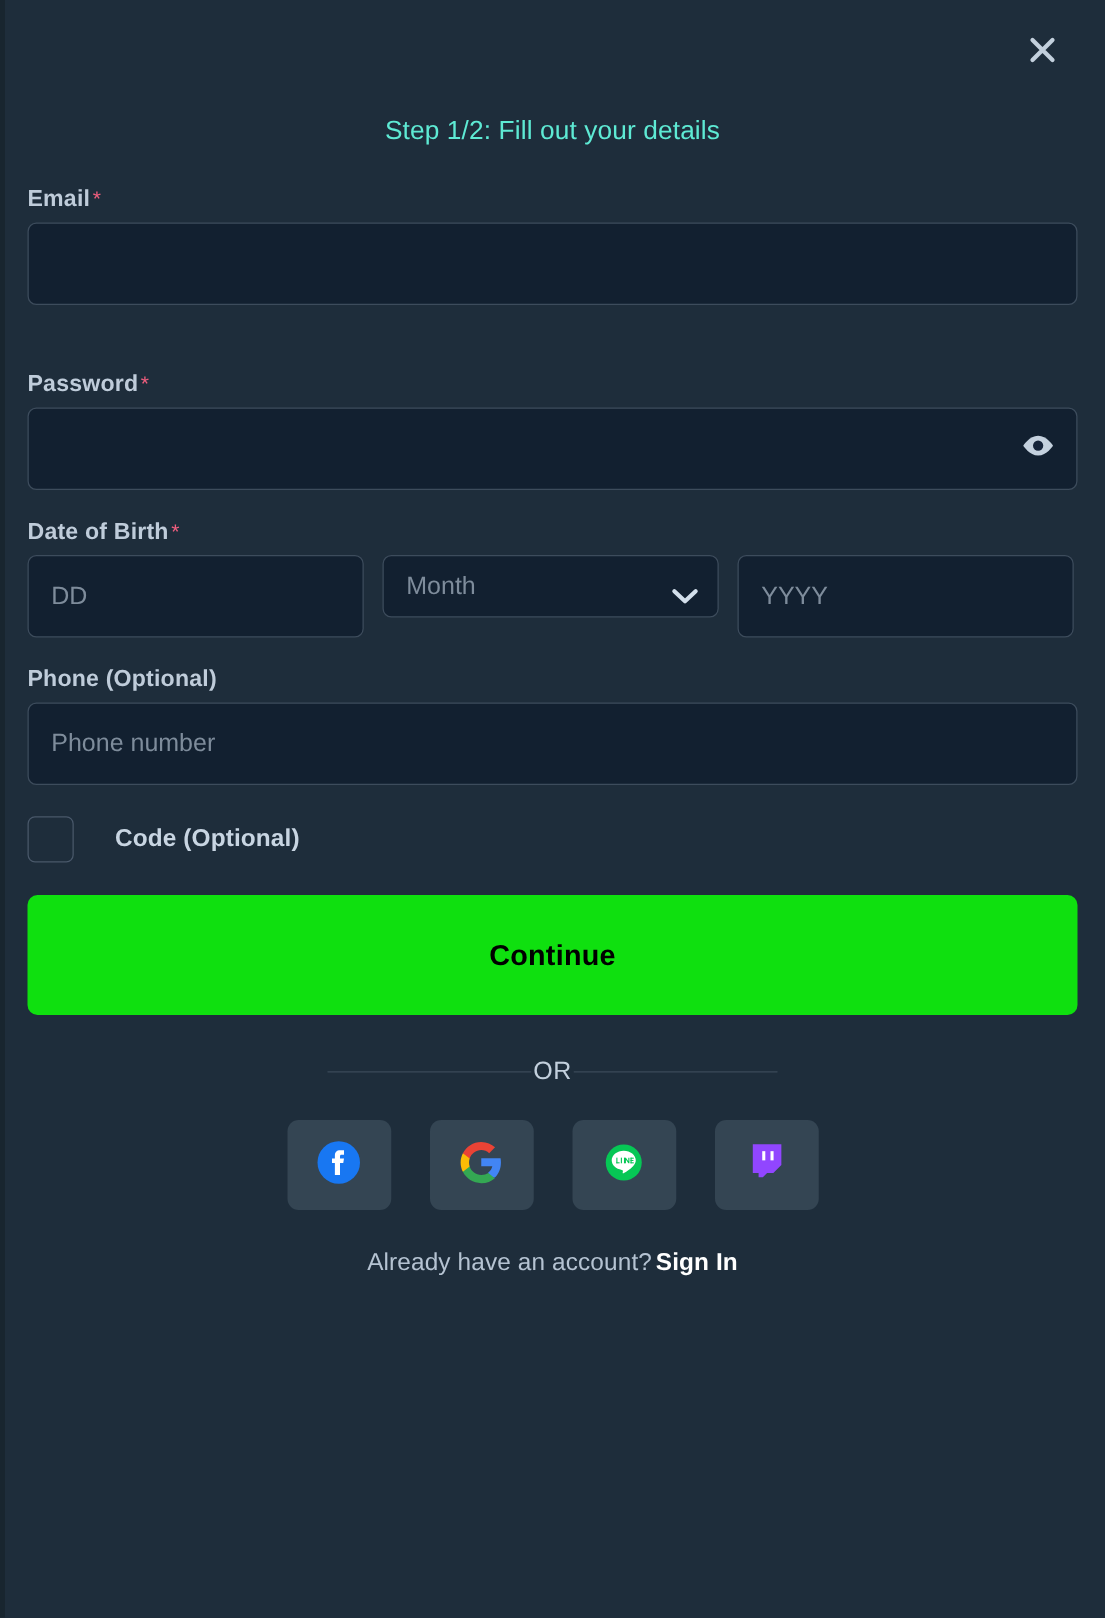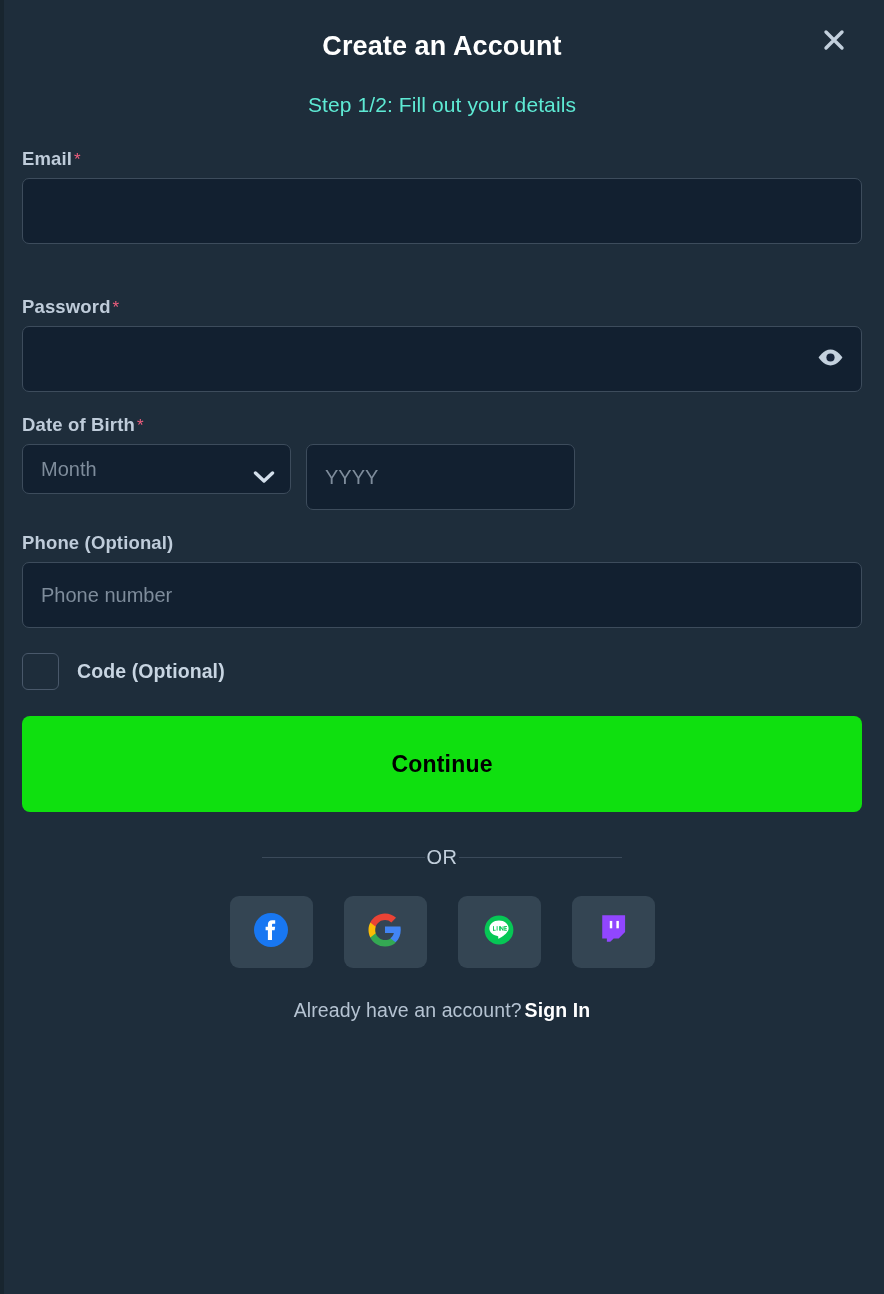"Create an Account" div.title { html: <div>Create an Account</div> -> none }
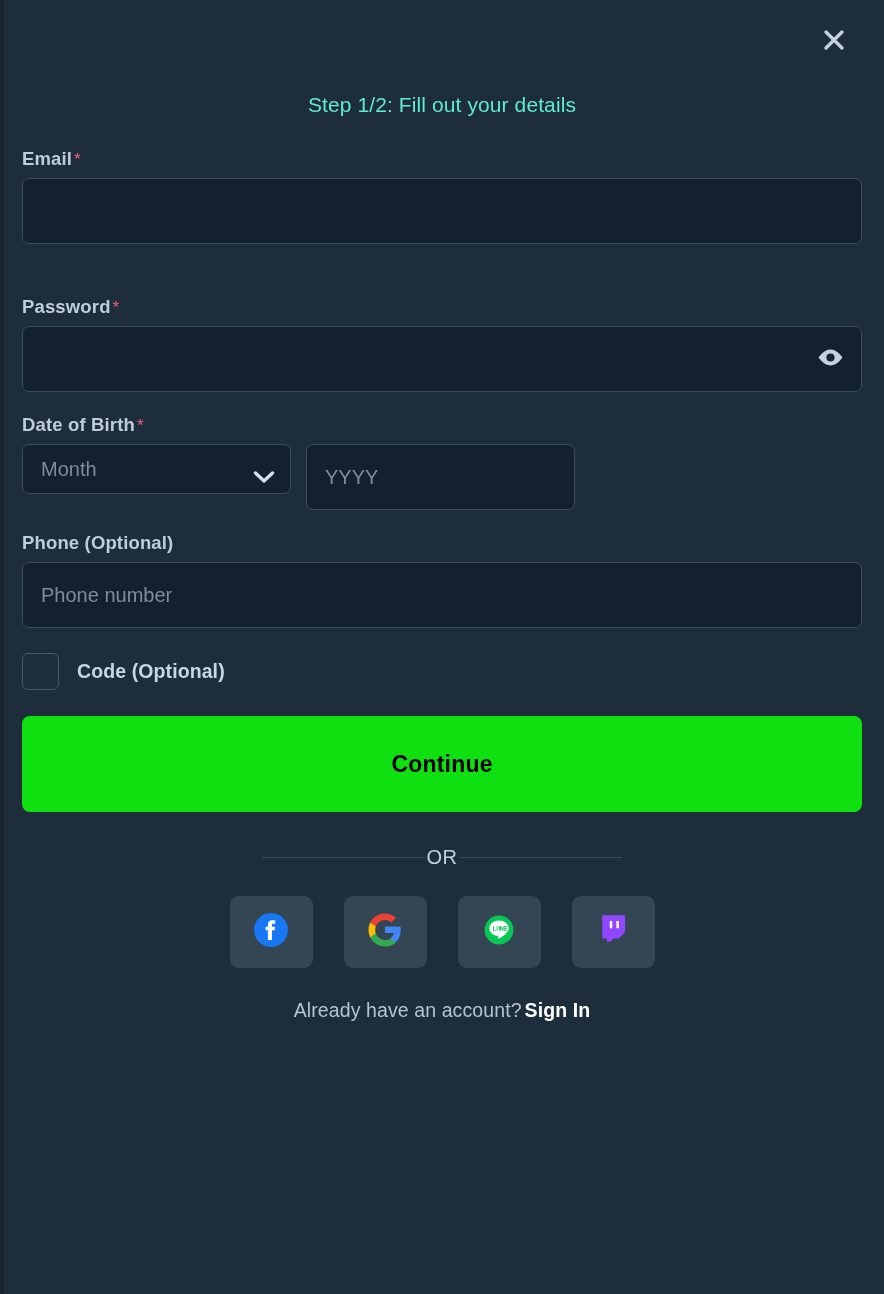"DD" div.dob-dd { html: none -> <div> <input> </div> }
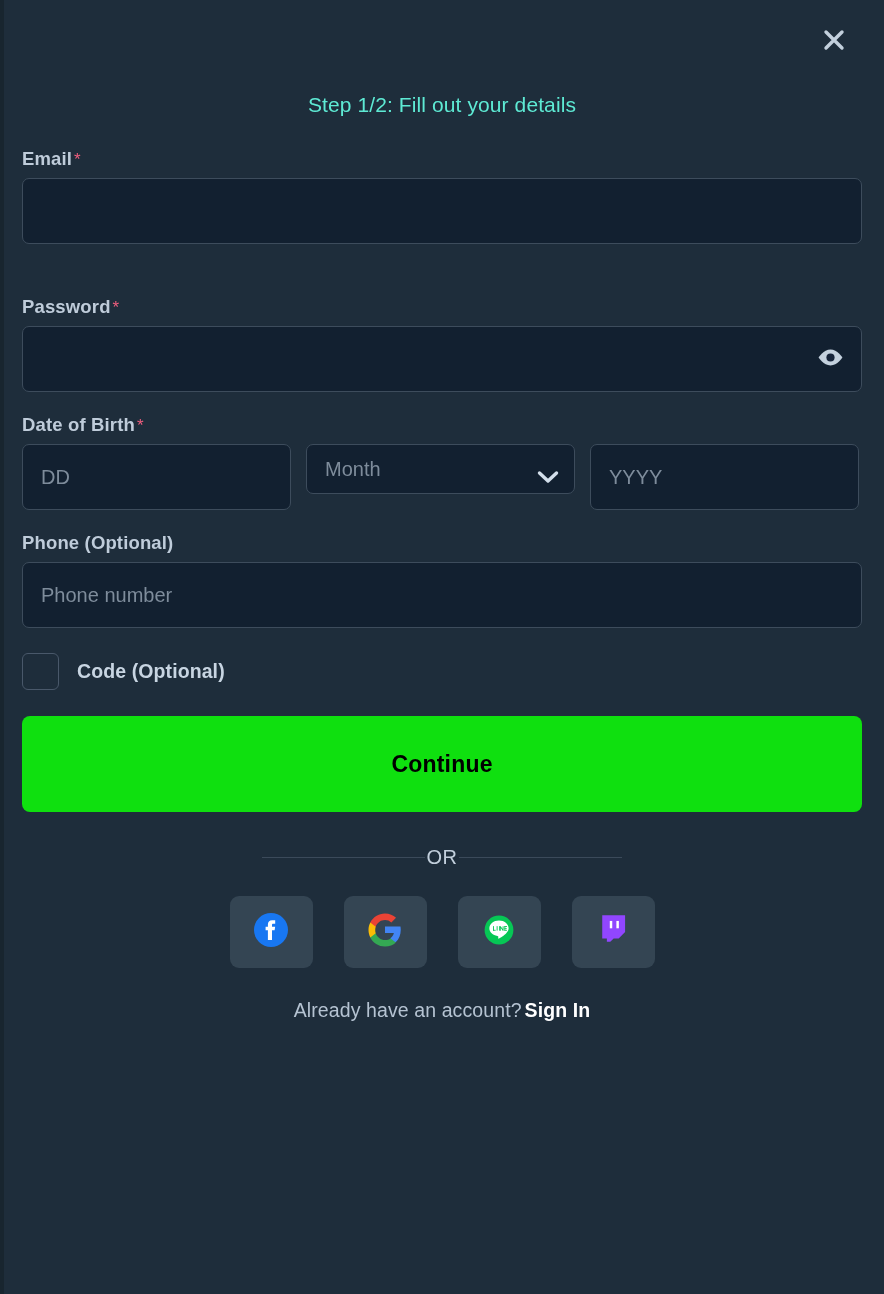"Code (Optional)" .cb-row { gap: 18px -> 33px }
